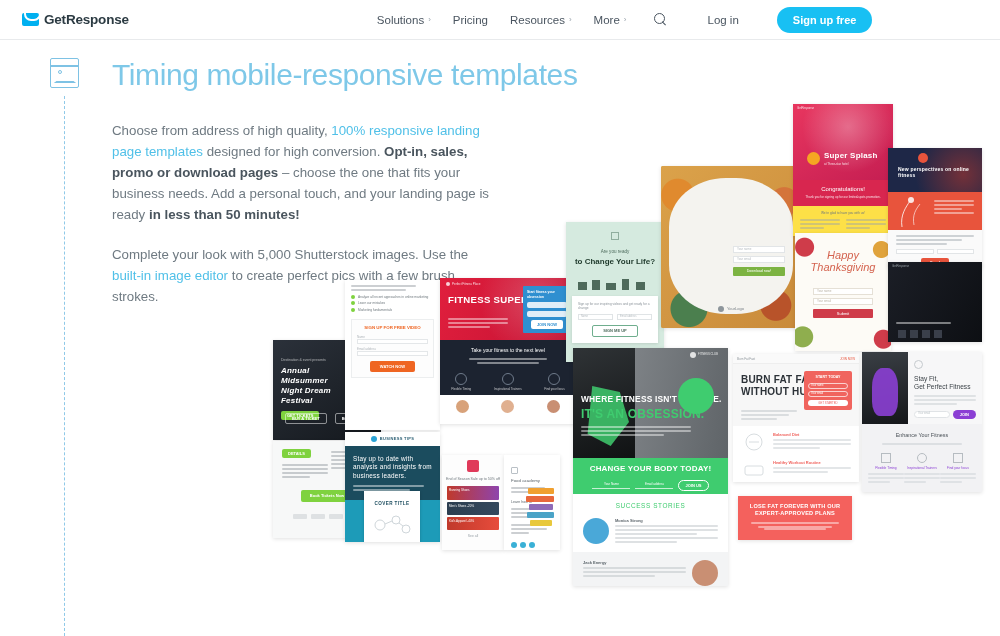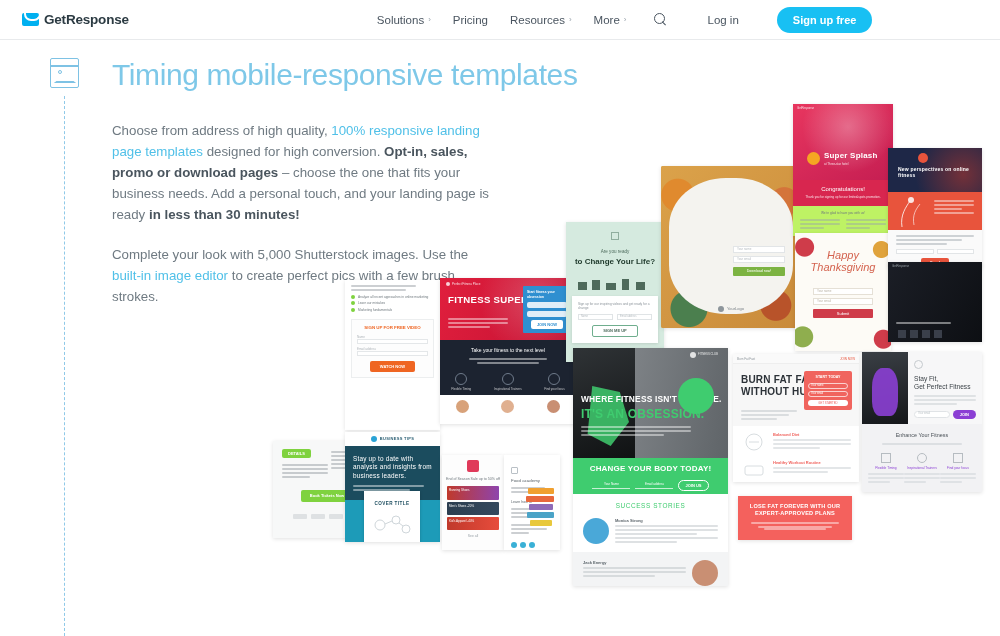"Super Splash" div.tpl { background: #bef264 -> #fde047 }
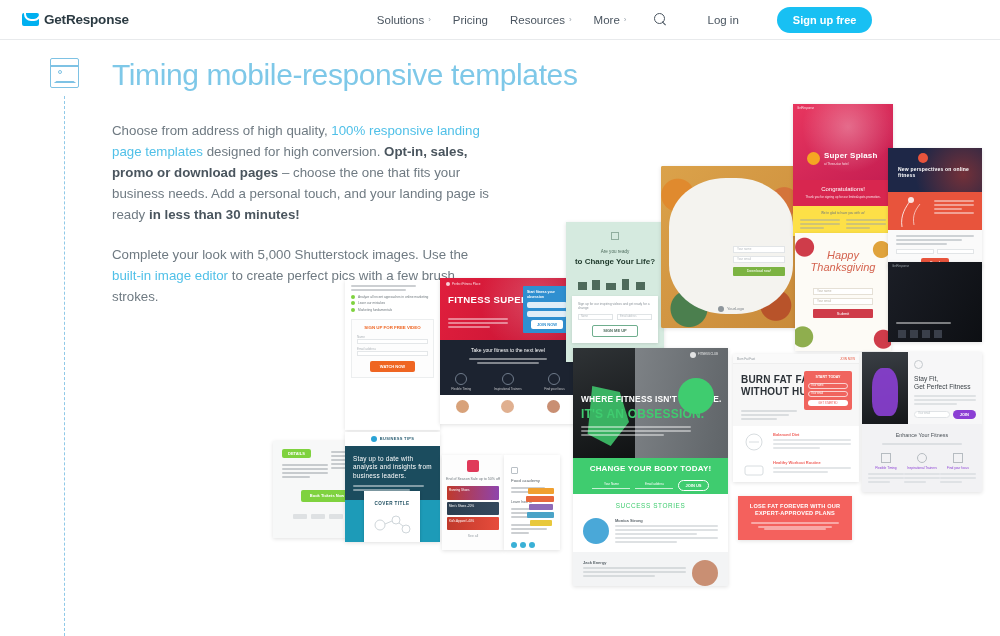"in less than 30 minutes!" b { text: 30 -> 50 }
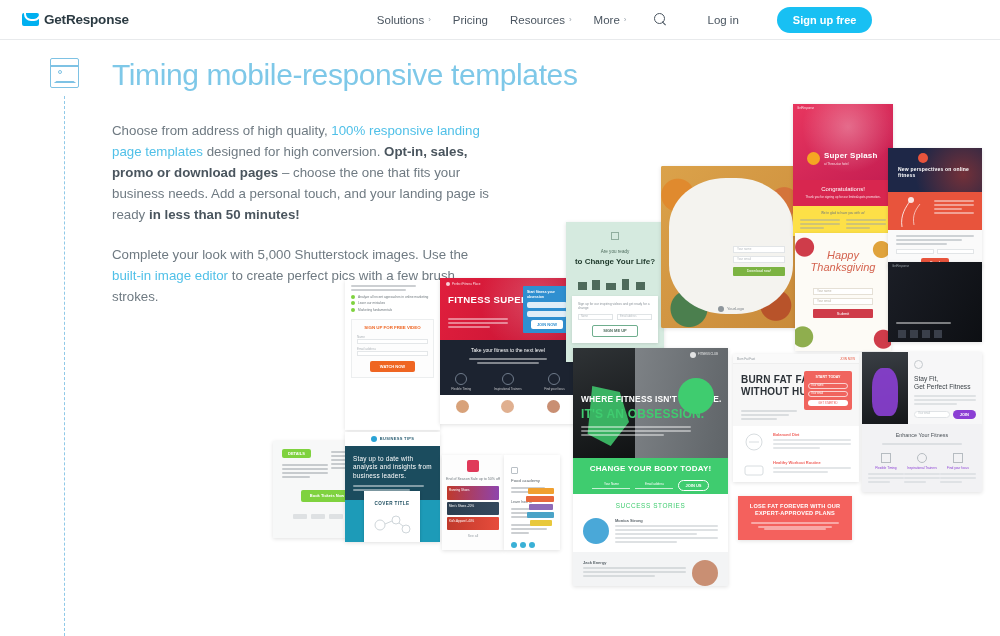"Annual Midsummer Night Dream Festival" div.tpl { html: none -> <div> <div></div> <div> <div>Destination &amp; event presents</div> <div>Annual Midsummer Night Dream Festival</div> <span>GET TICKETS</span> </div> <div> <span>BUY A TICKET</span> <span>BOOK A HOTEL</span> </div> <div></div> </div> }
